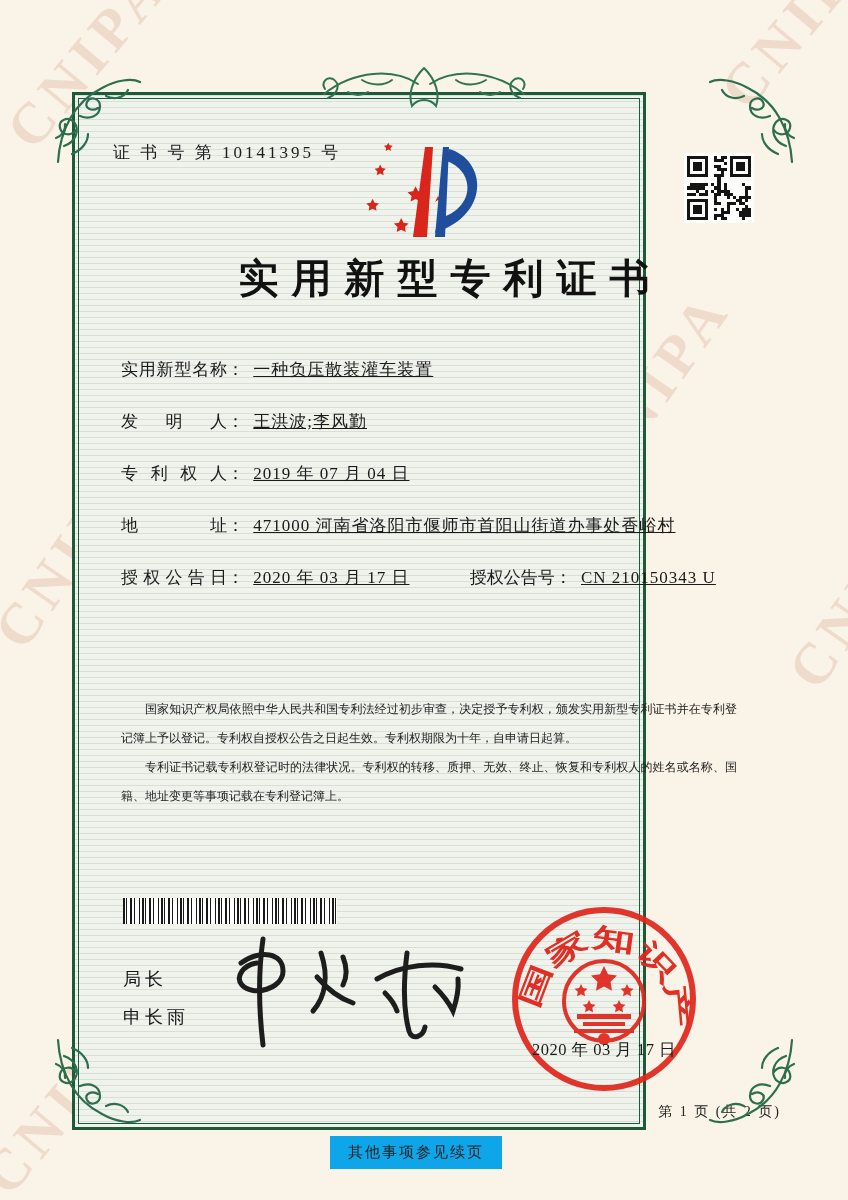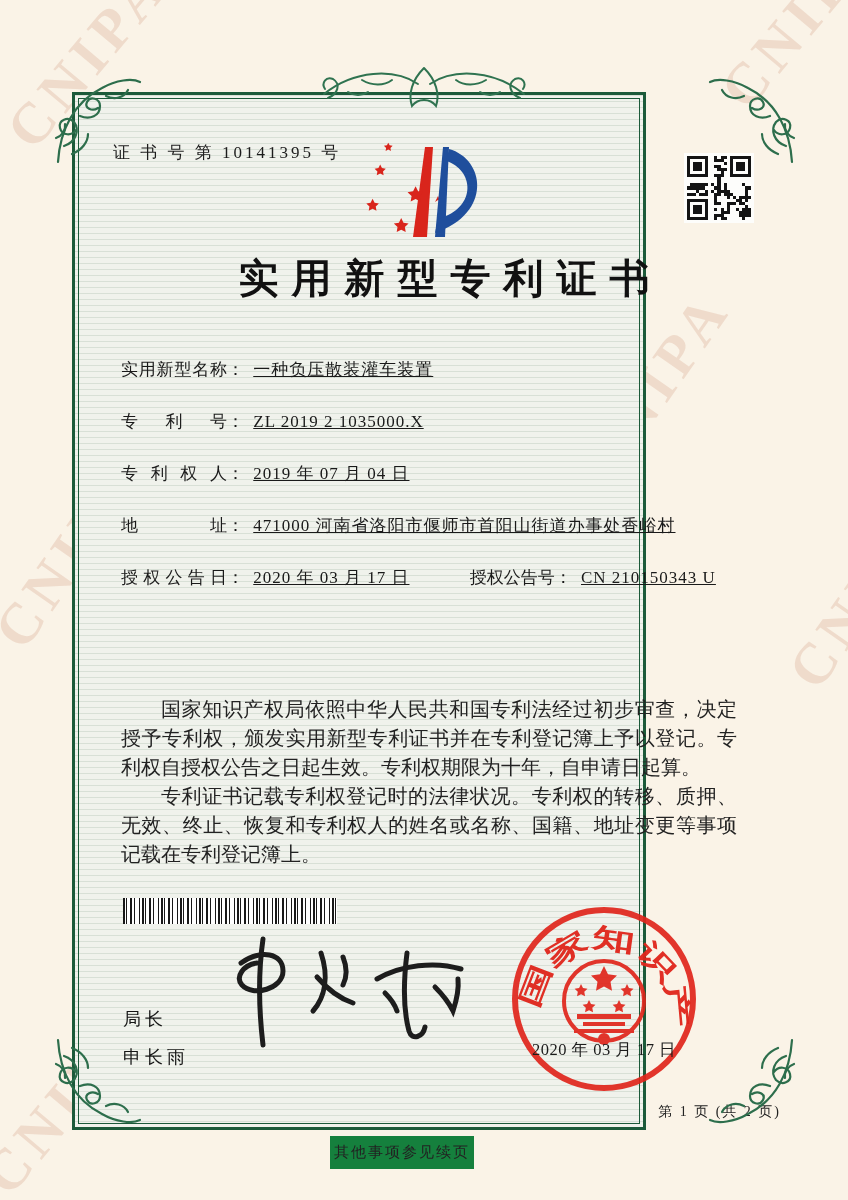"发明人： 王洪波;李风勤" div.field-row { html: none -> <div> <span>发明人</span><span>：</span> <span>王洪波;李风勤</span> </div> }
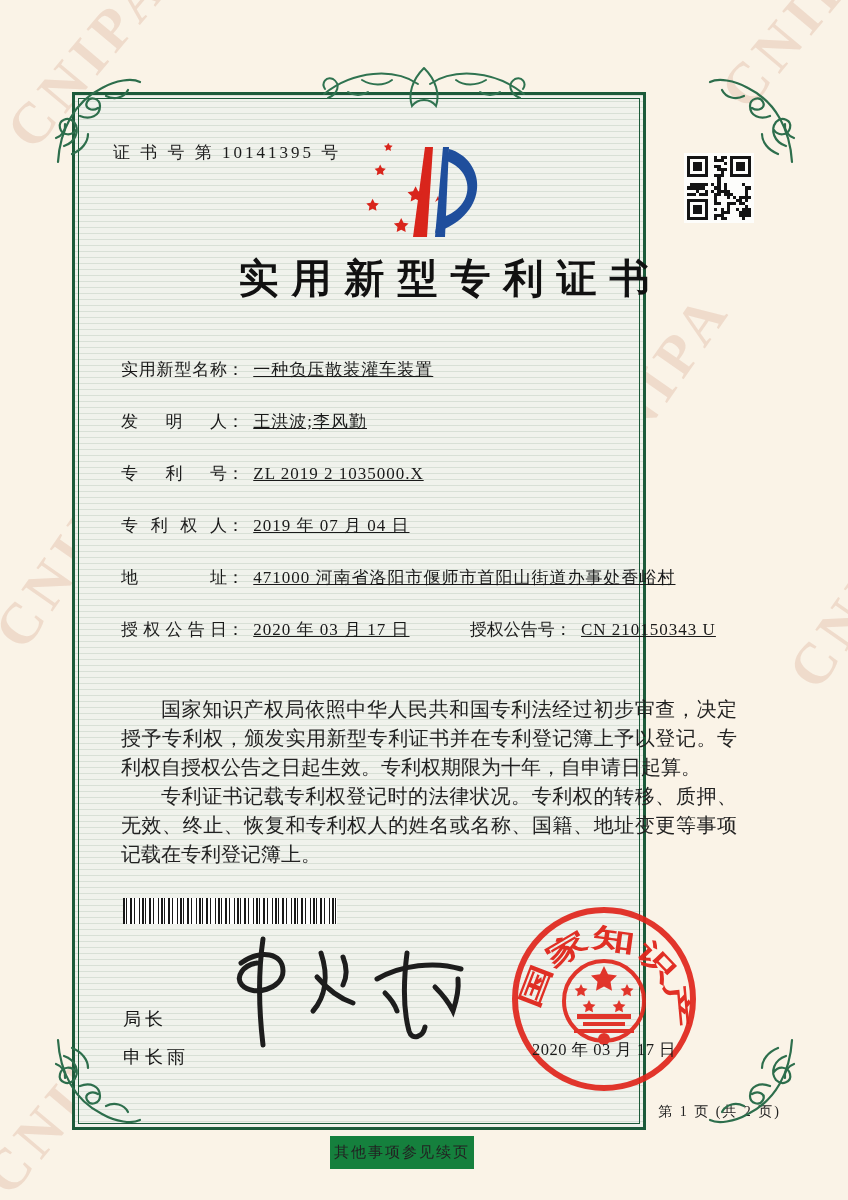"专利号： ZL 2019 2 1035000.X" div.field-row { html: <div> <span>专利号</span><span>：</span> <span>ZL 2019 2 1035000.X</span> </div> -> none }
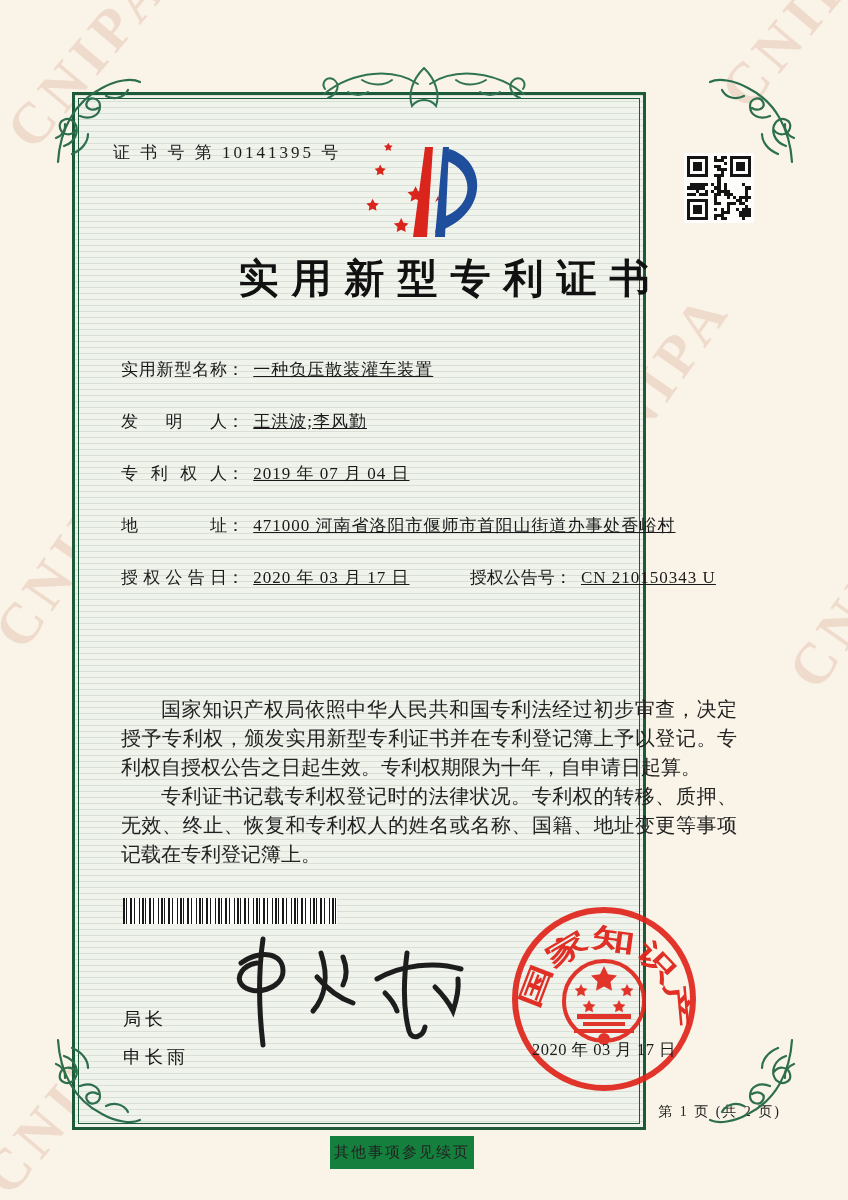"国家知识产权局依照中华人民共和国专利法经过初步审查，决定授予专利权，颁发实用新型" .body-text { font-size: 20px -> 12px }
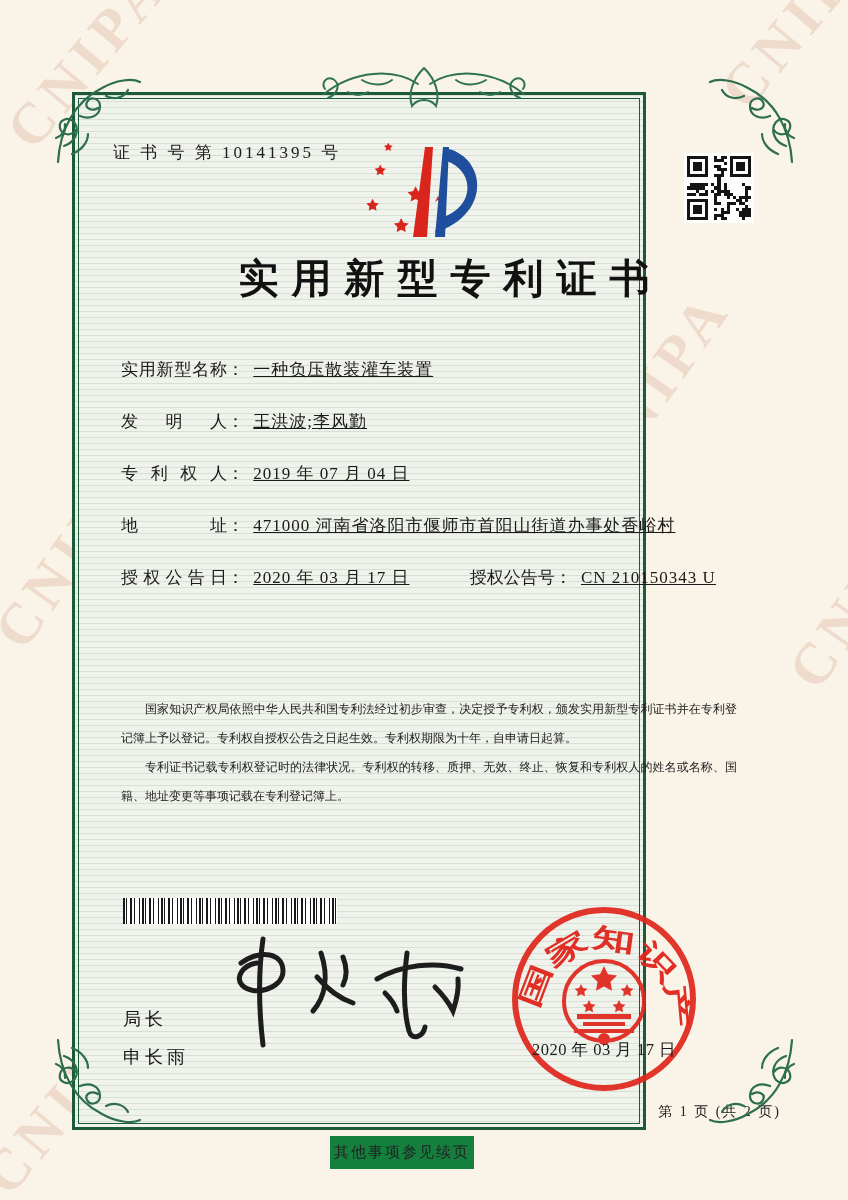"局长" .officer { margin-top: 40px -> none }
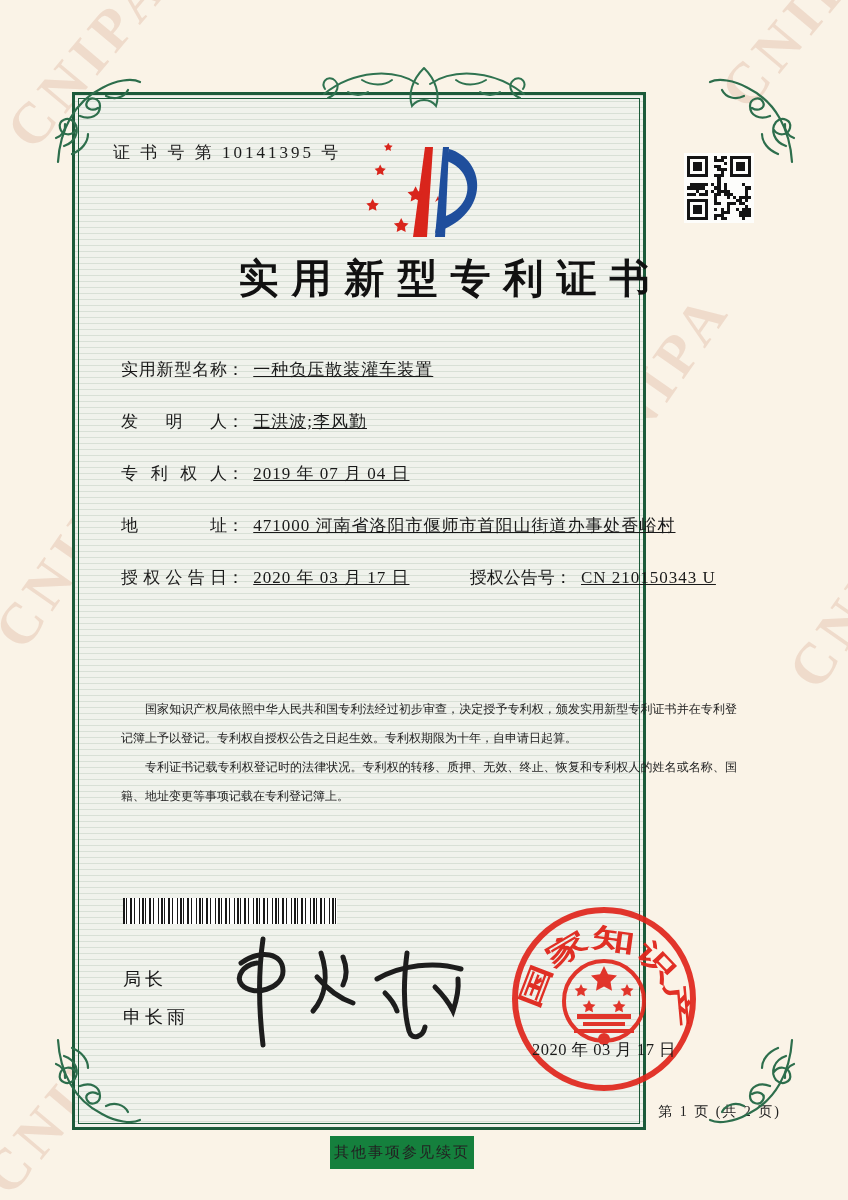"其他事项参见续页" .footer-note { background: #15803d -> #0ea5e9; padding: 7px 4px -> 7px 18px }
